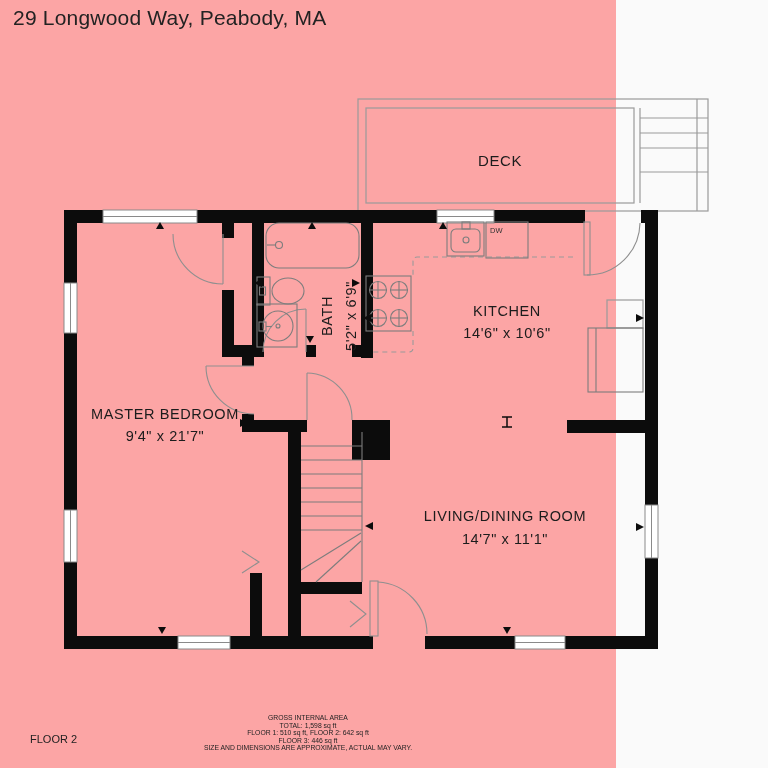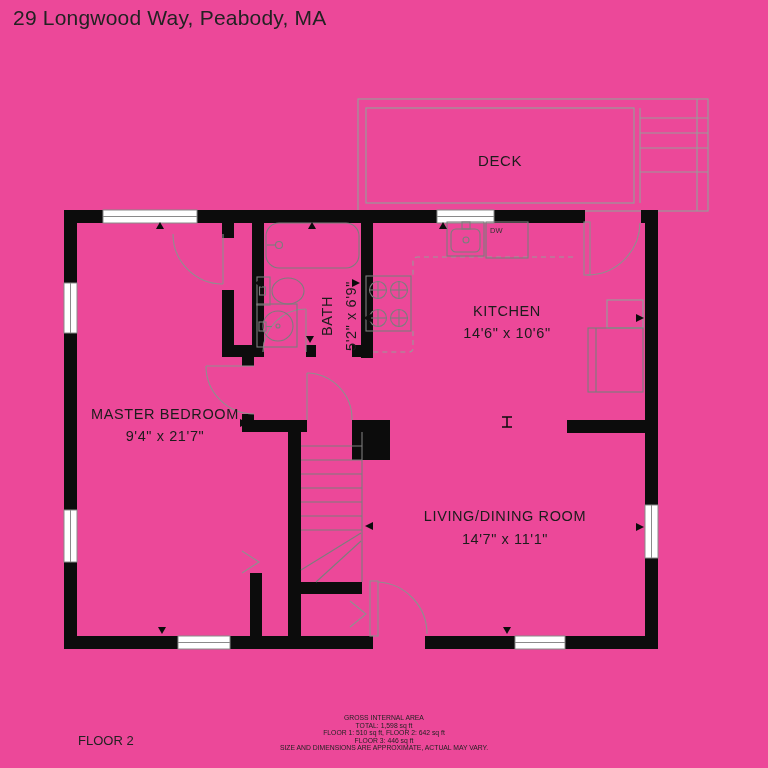"29 Longwood Way, Peabody, MA" .canvas { background: #ec4899 -> #fca5a5; width: 768px -> 616px }
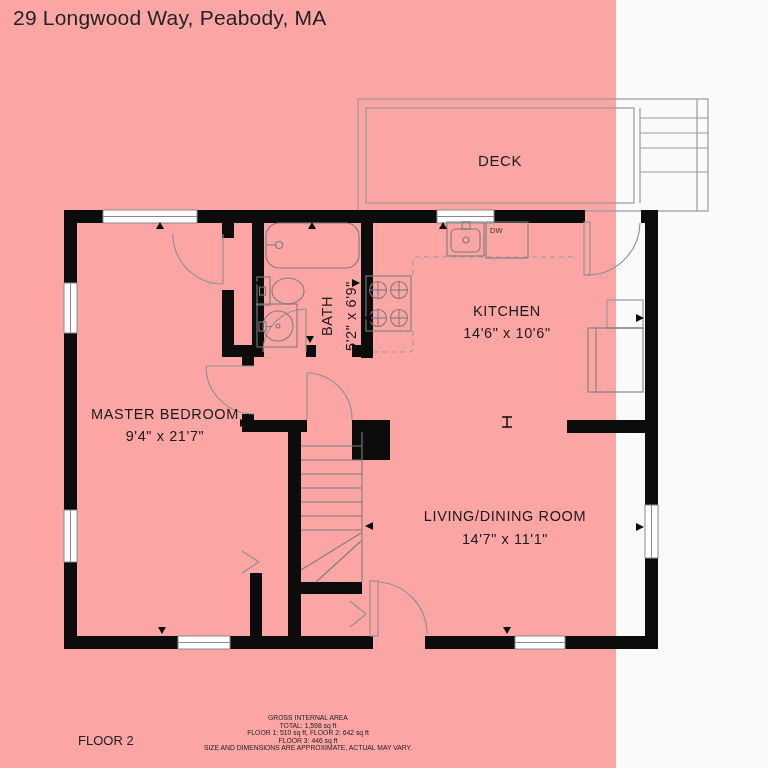"FLOOR 2" .floorlabel { font-size: 13px -> 11px; margin-left: 48px -> none }
